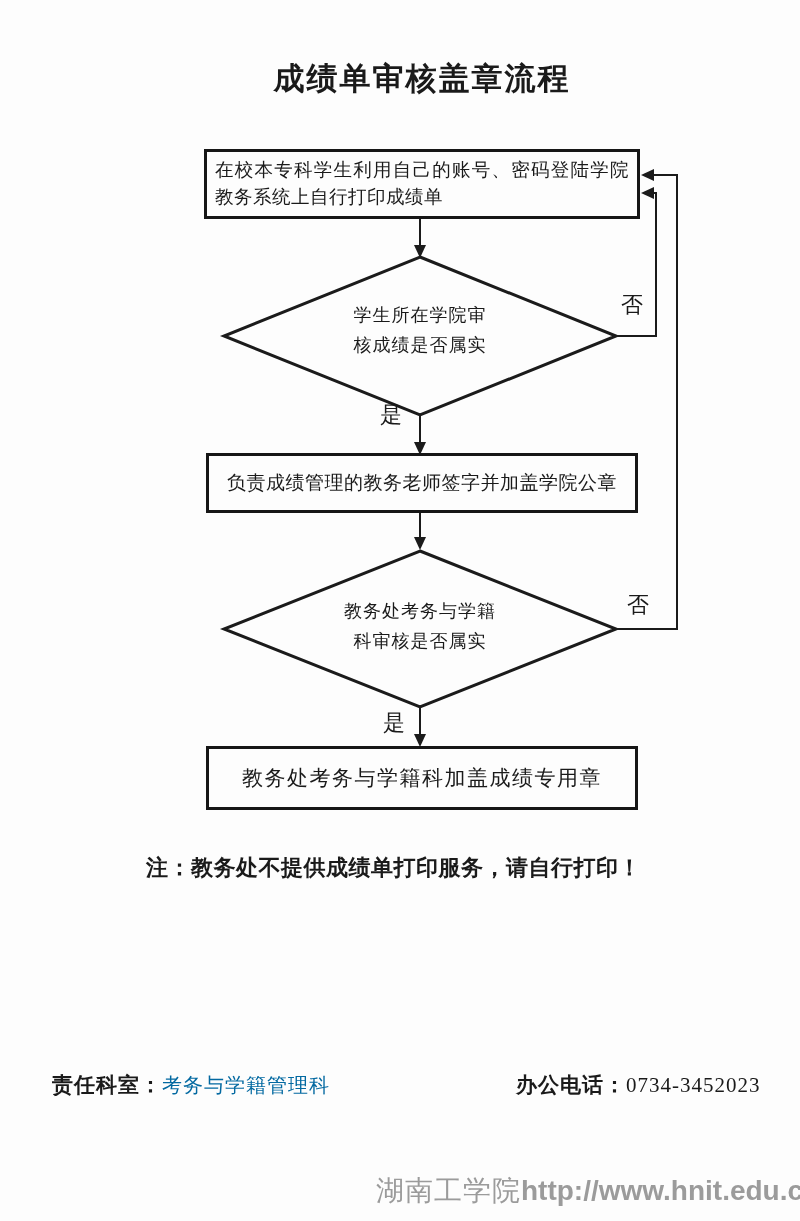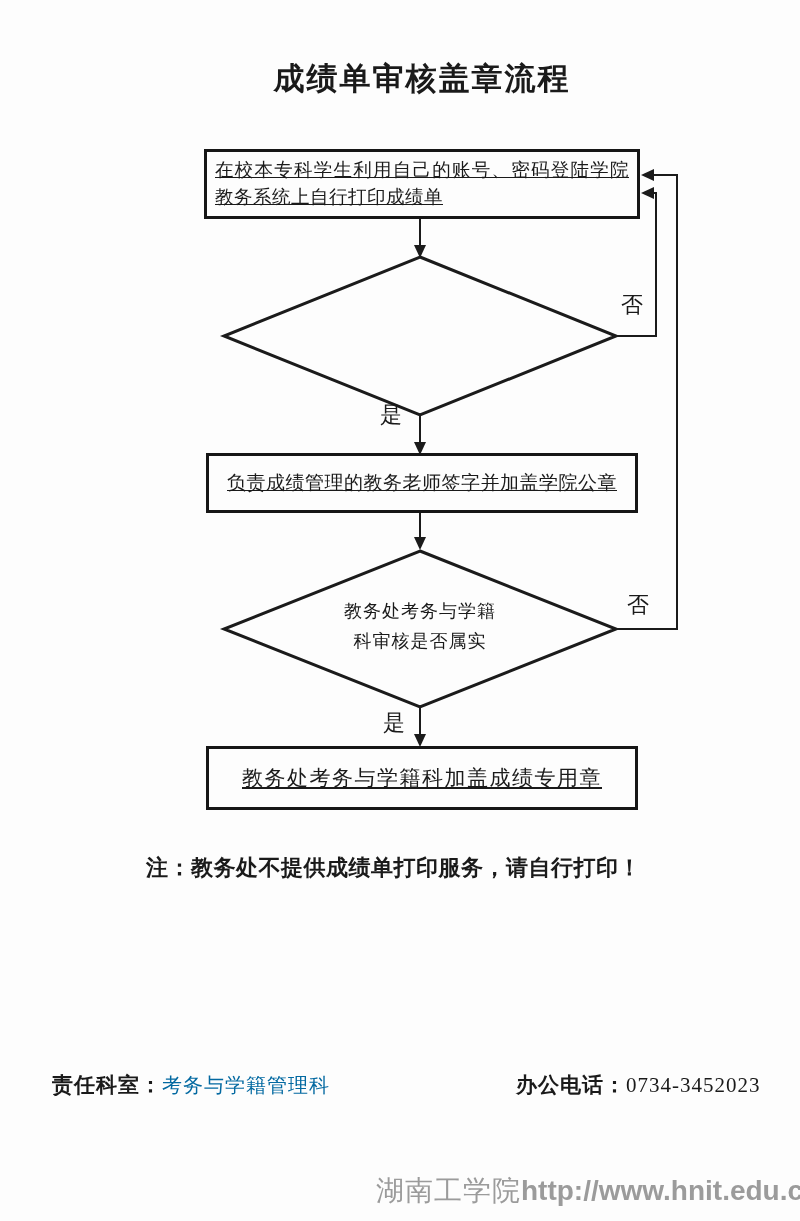"在校本专科学生利用自己的账号、密码登陆学院教务系统上自行打印成绩单" .flowbox { text-decoration: underline -> none }
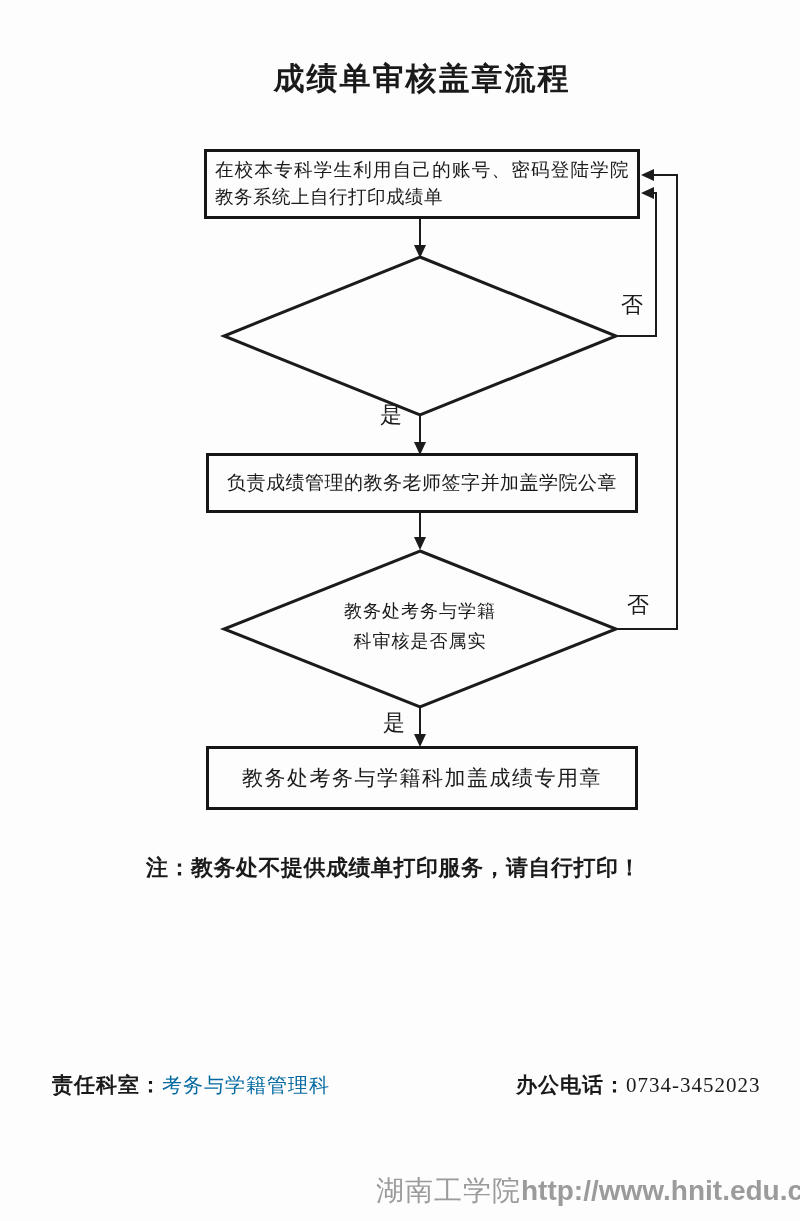"学生所在学院审" div.abs { html: none -> <div> <div>学生所在学院审</div> <div>核成绩是否属实</div> </div> }
